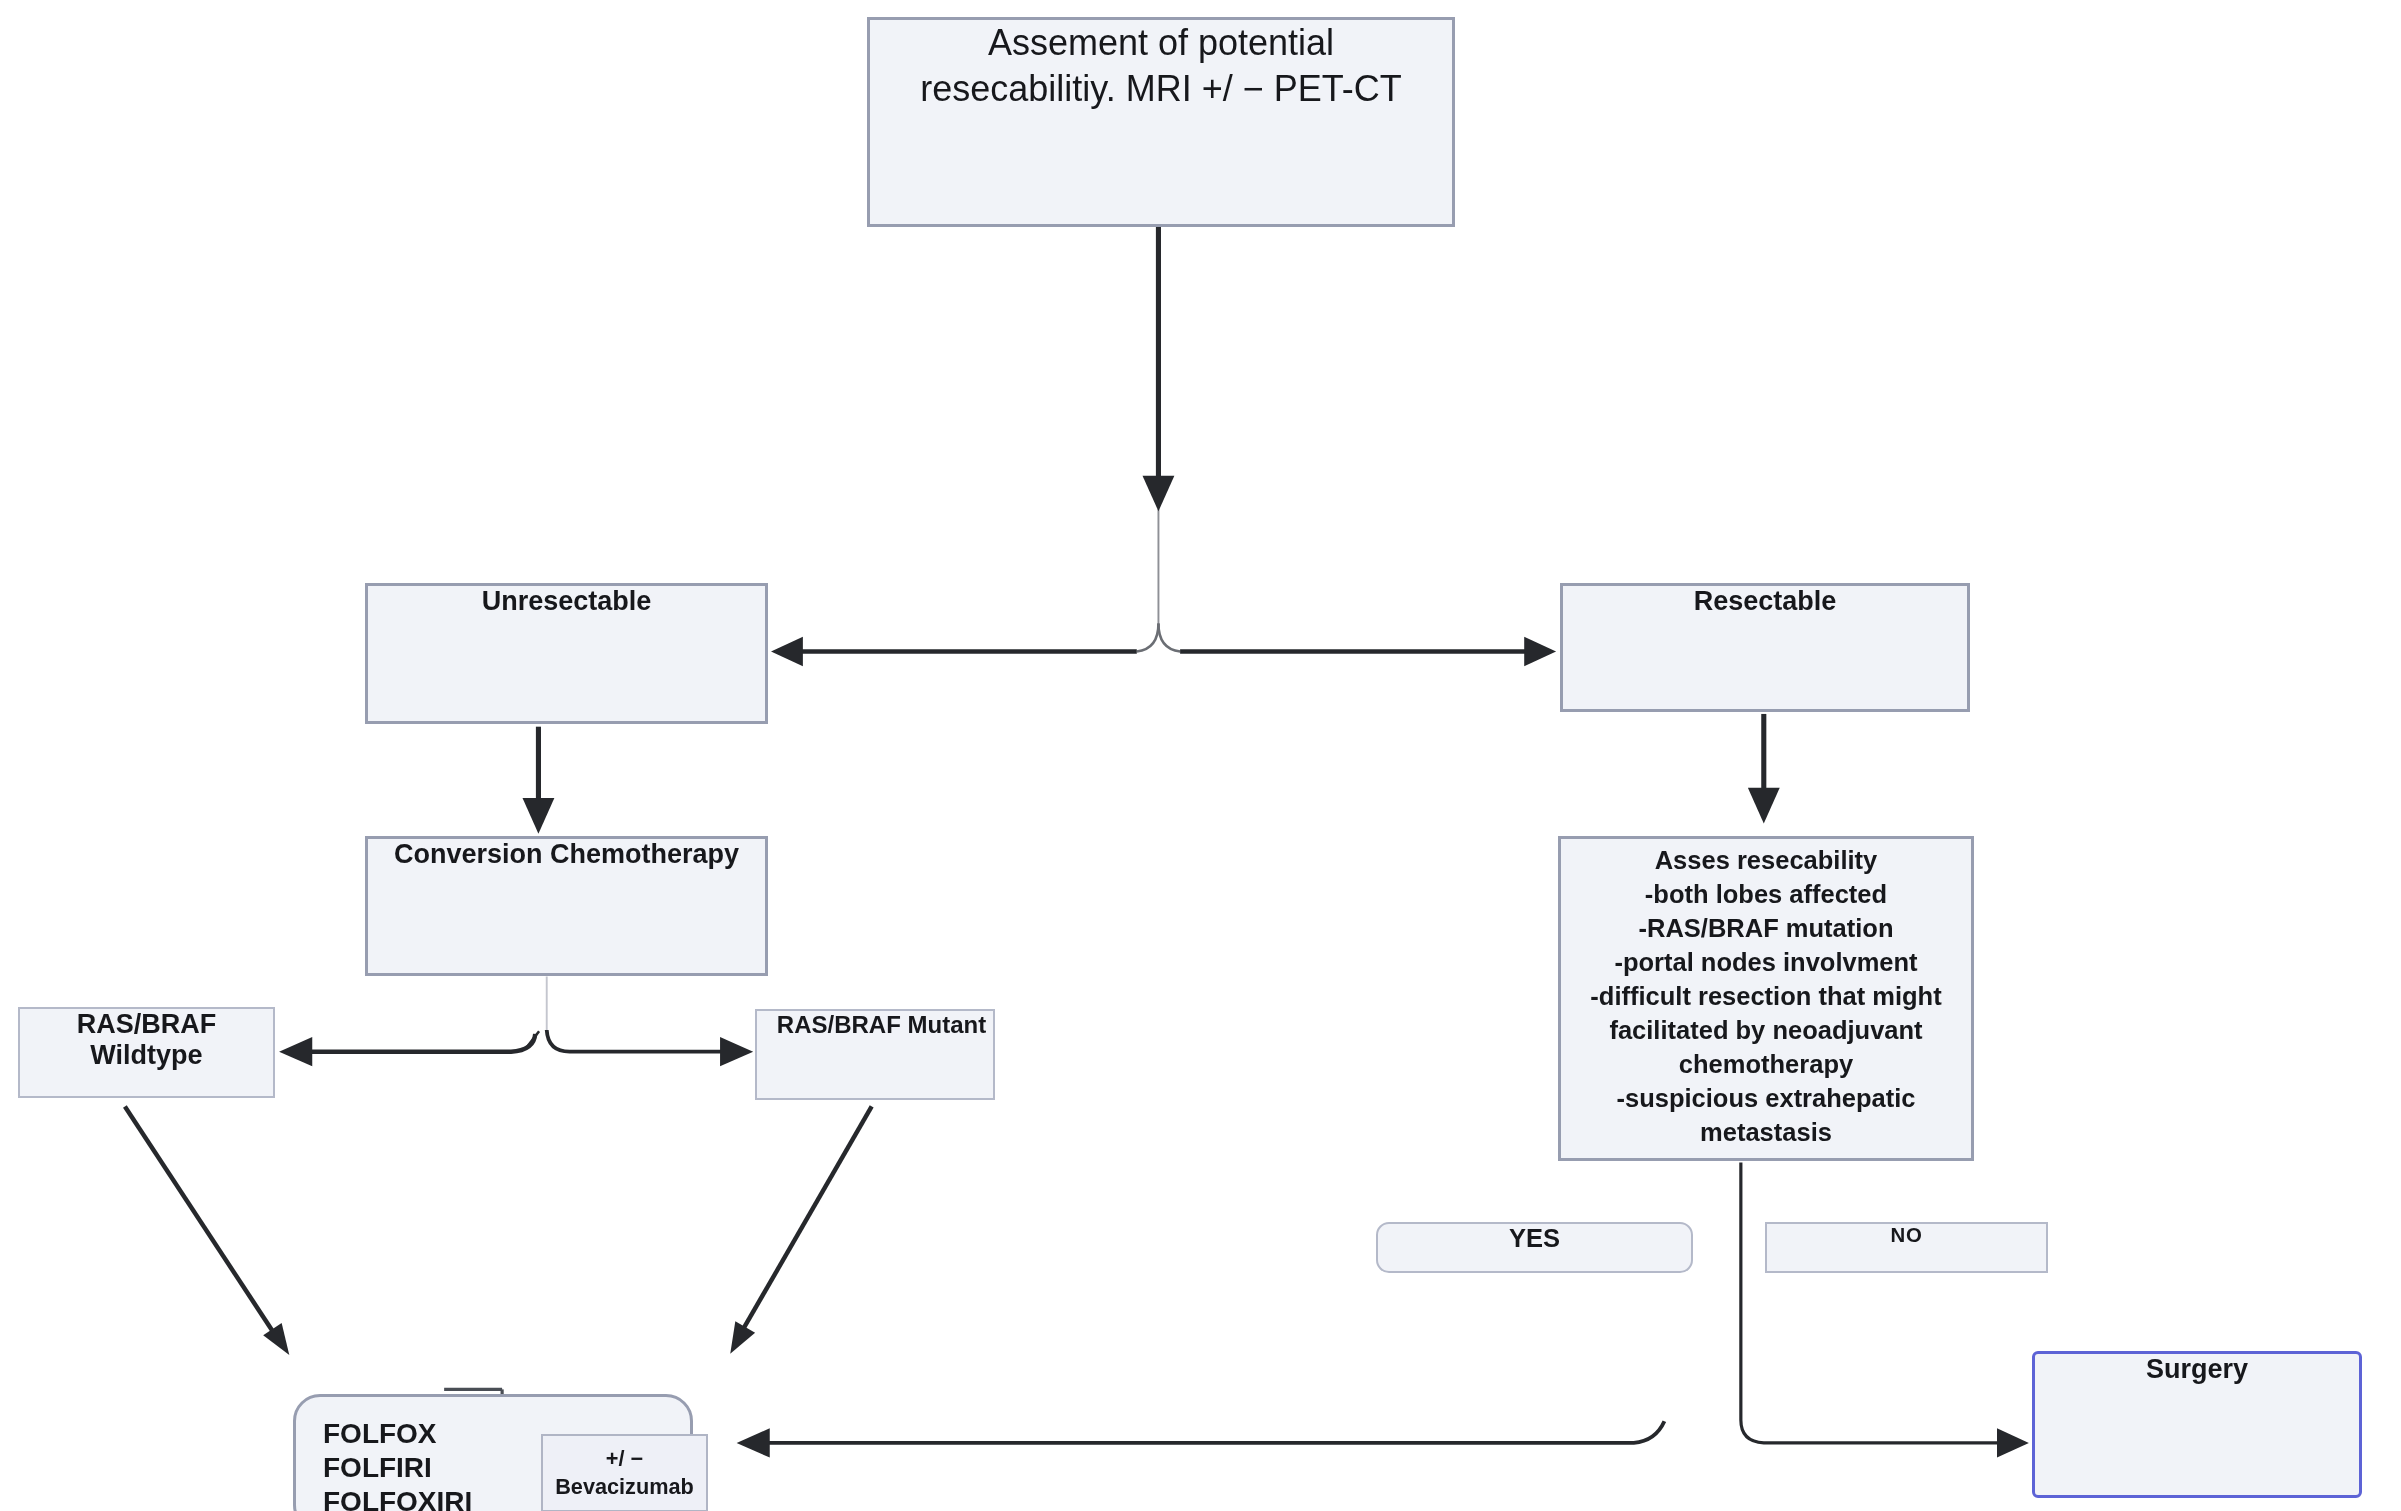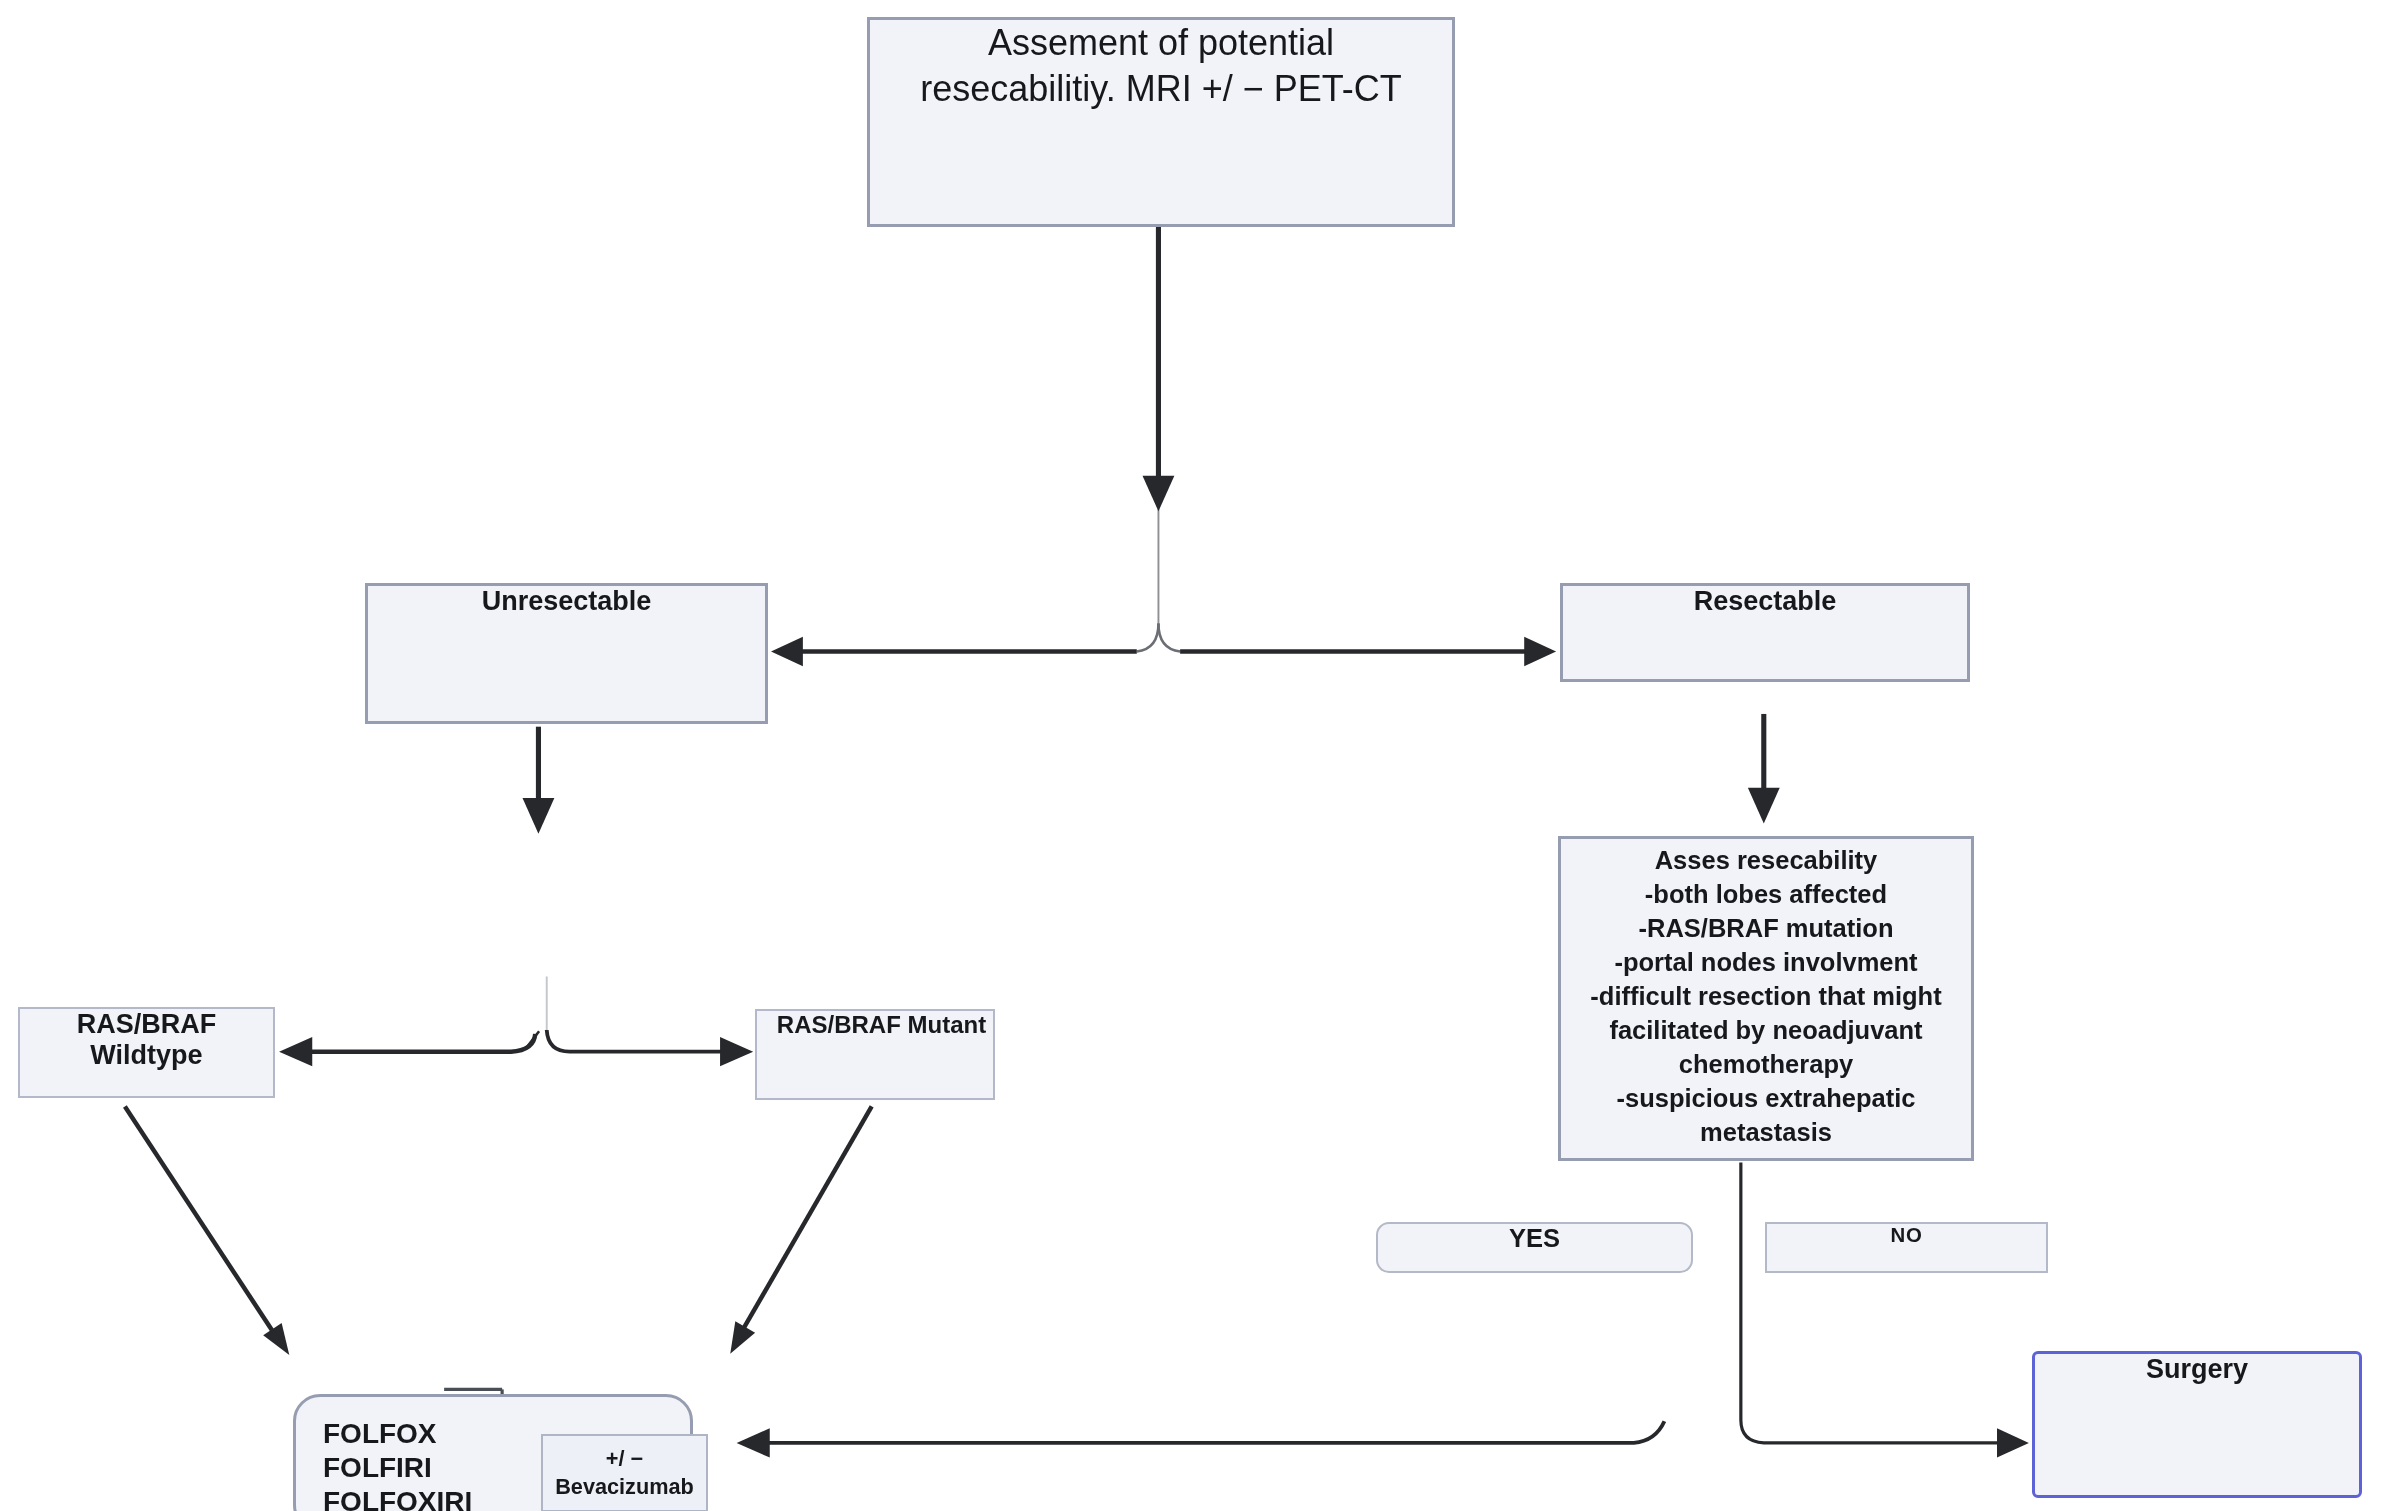"Resectable" div.node { height: 99px -> 129px }
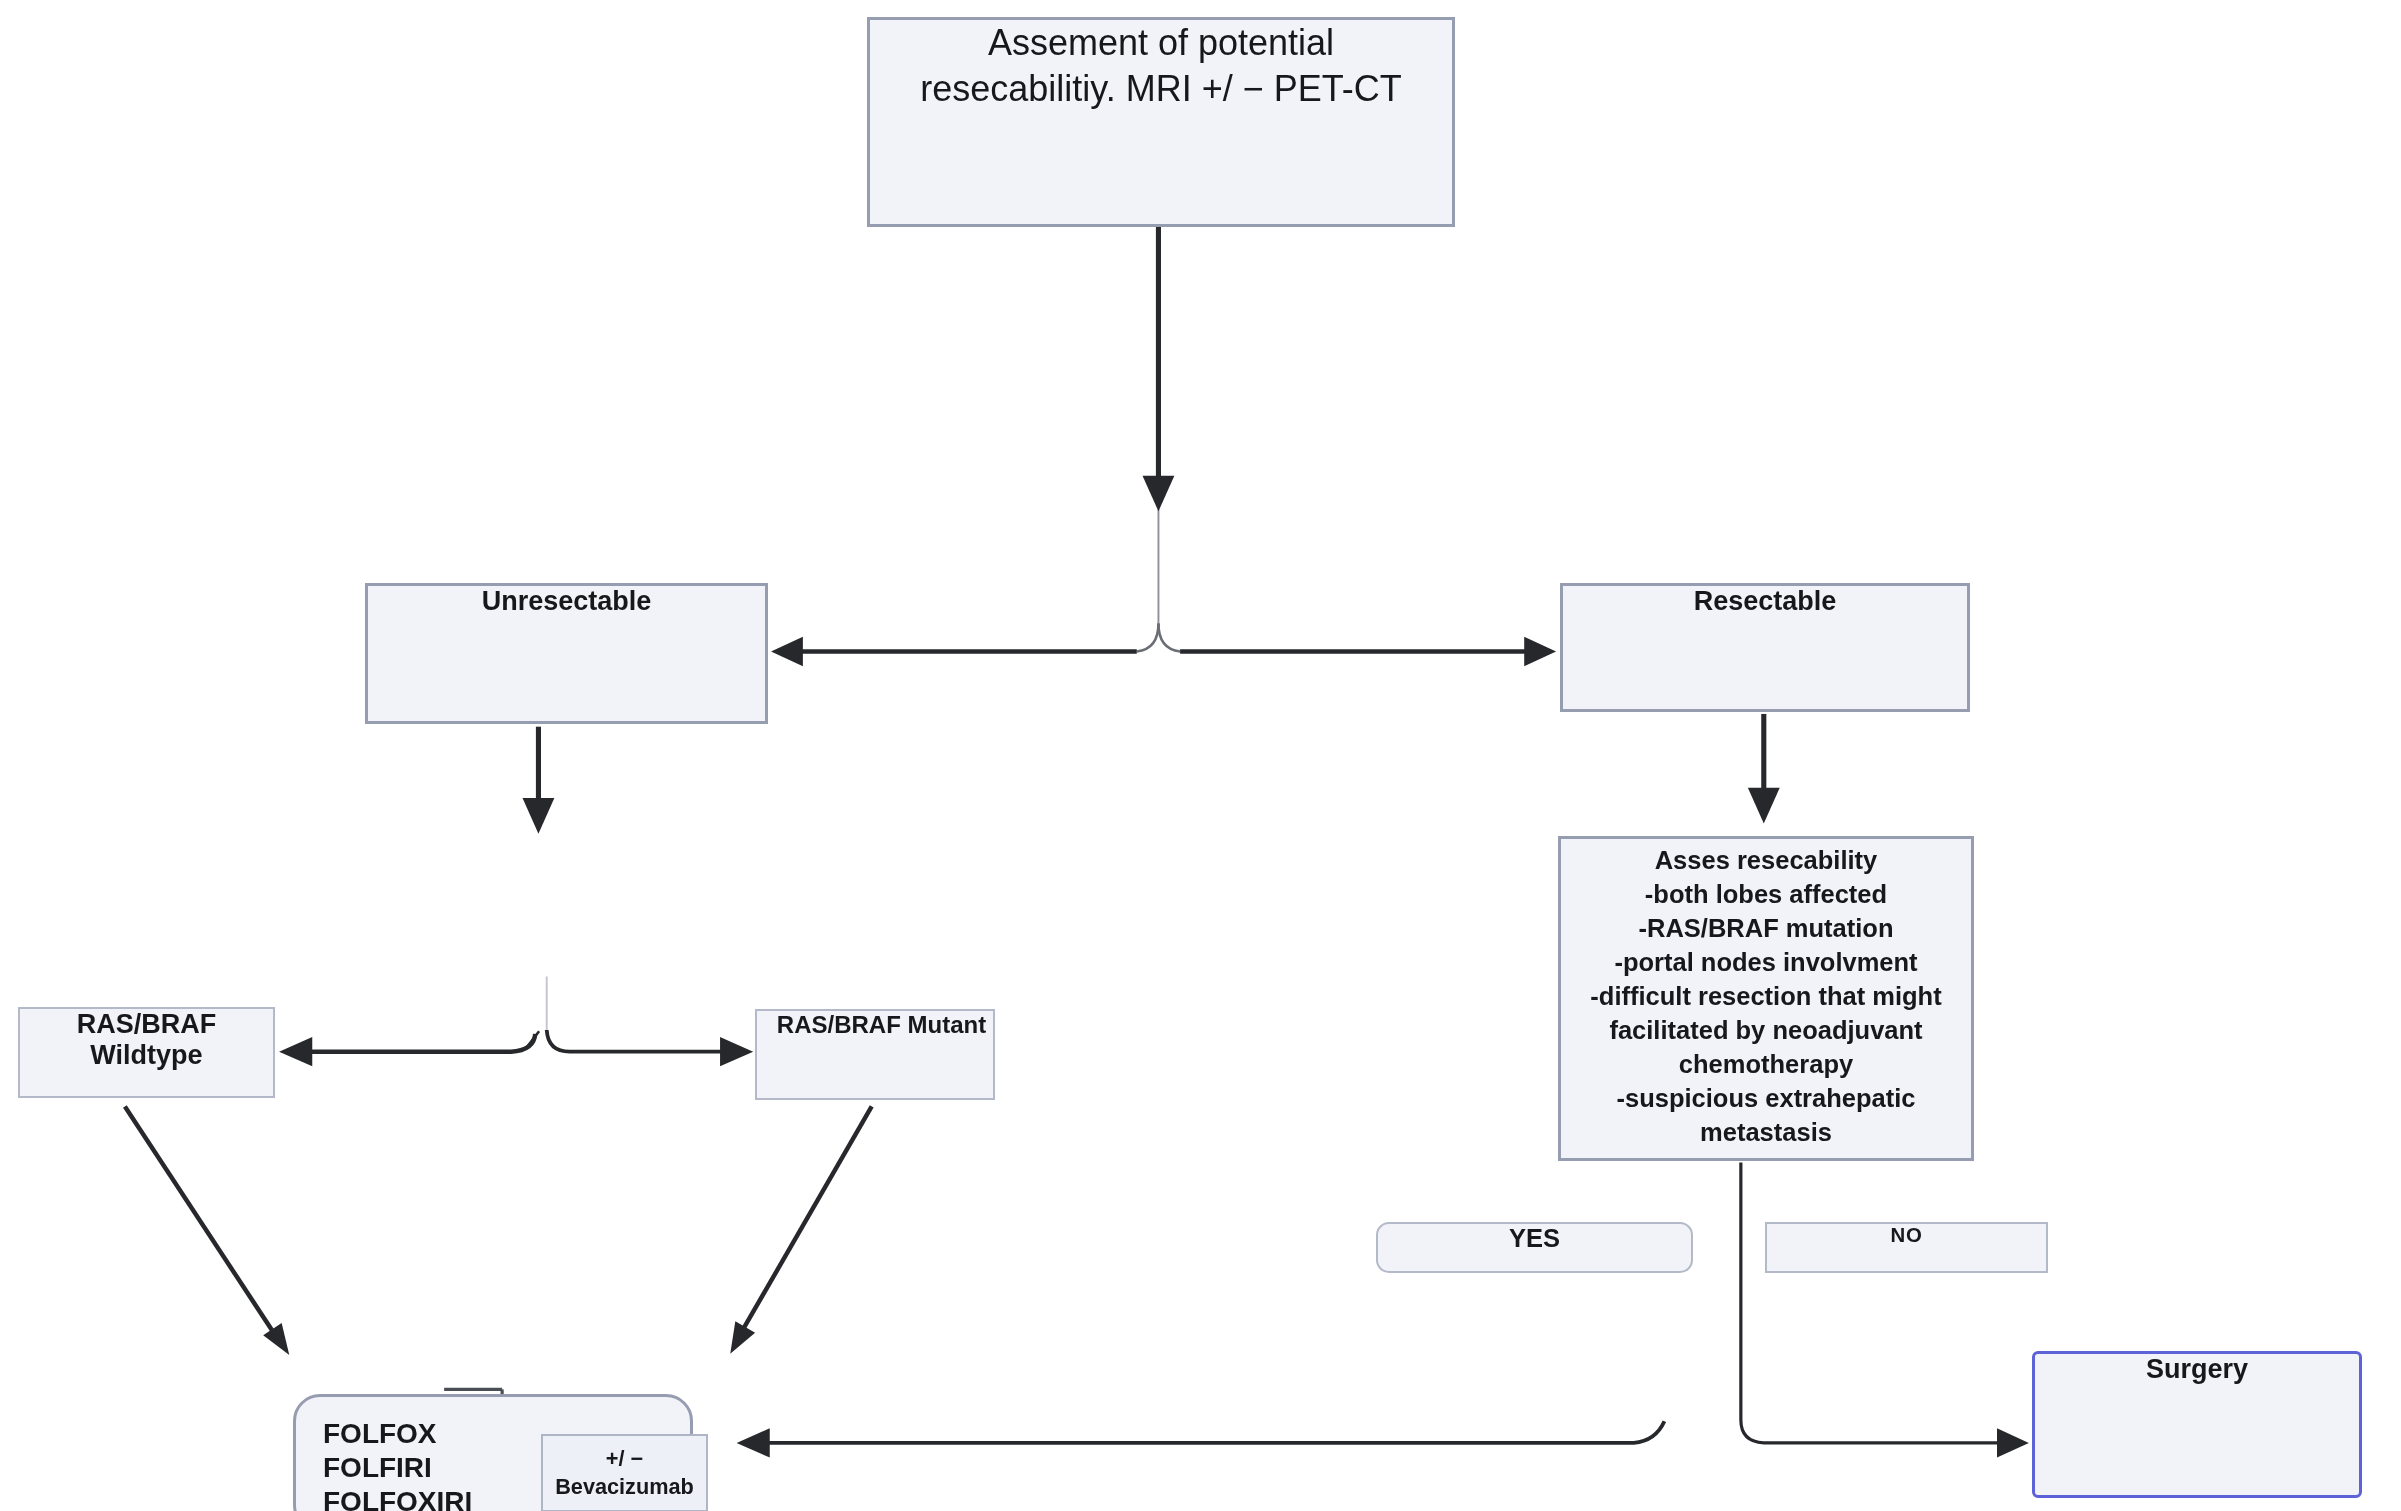"Conversion Chemotherapy" div.node { html: none -> <div> <span>Conversion Chemotherapy</span> </div> }
